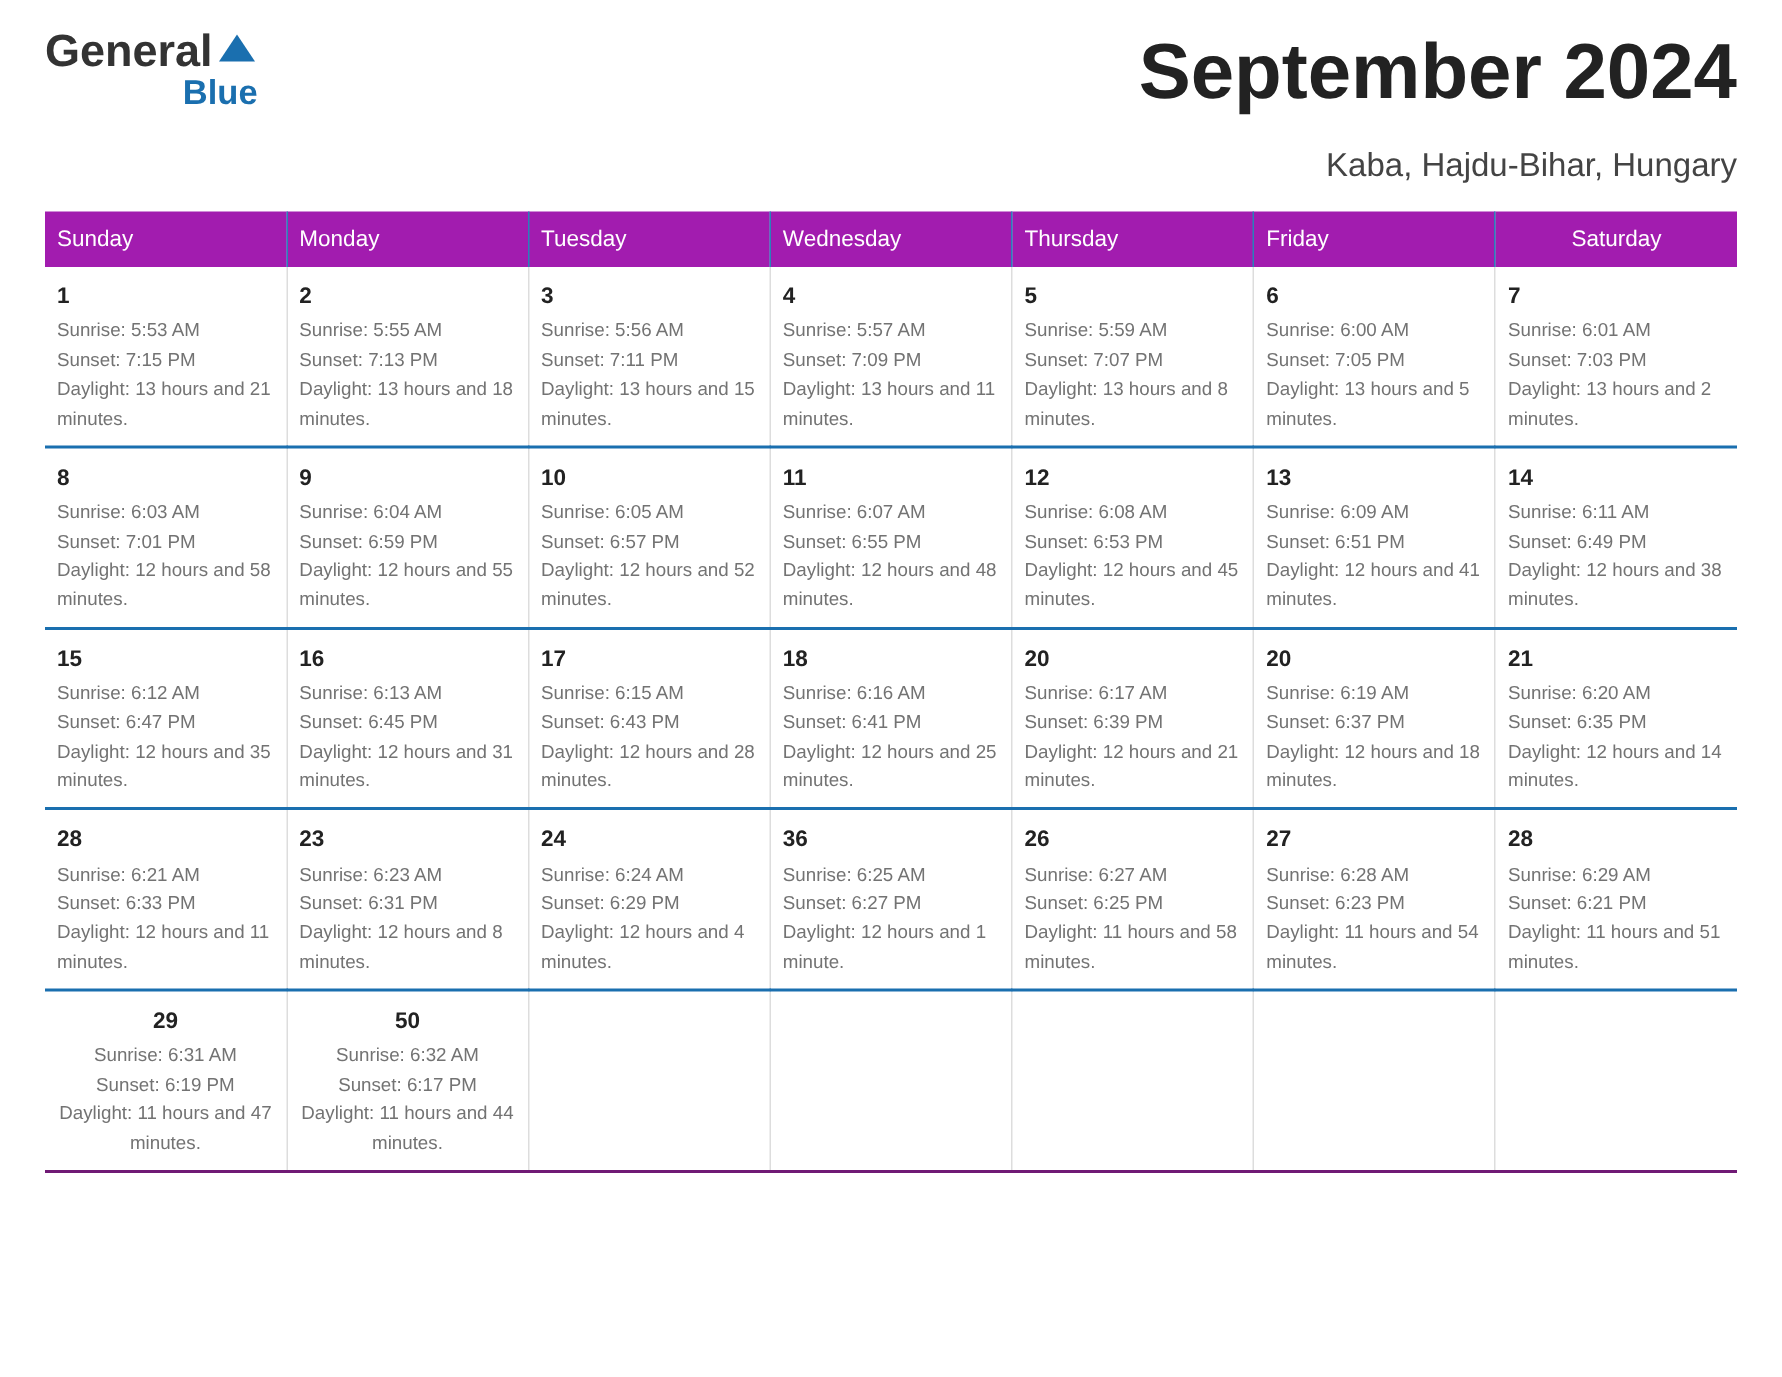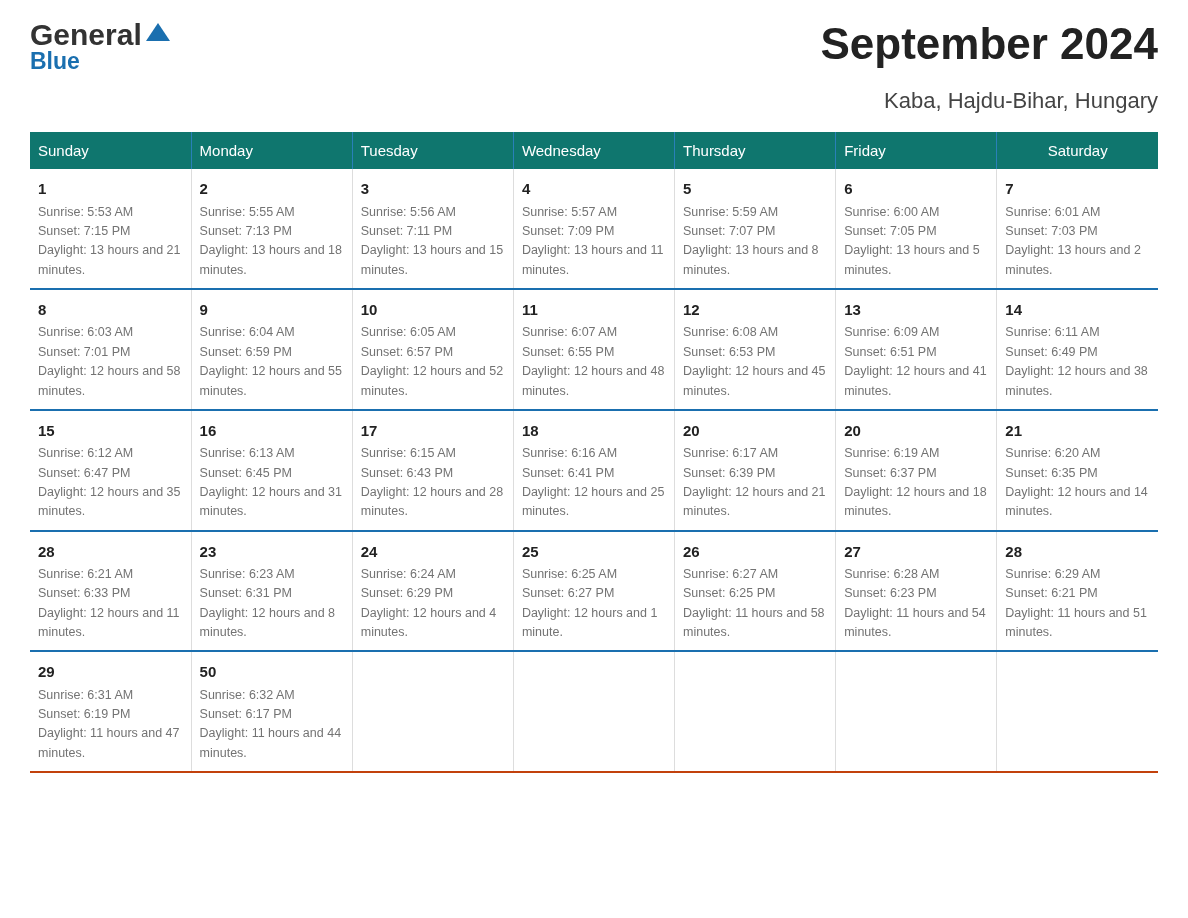"General" .logo-lines { text-align: none -> right }
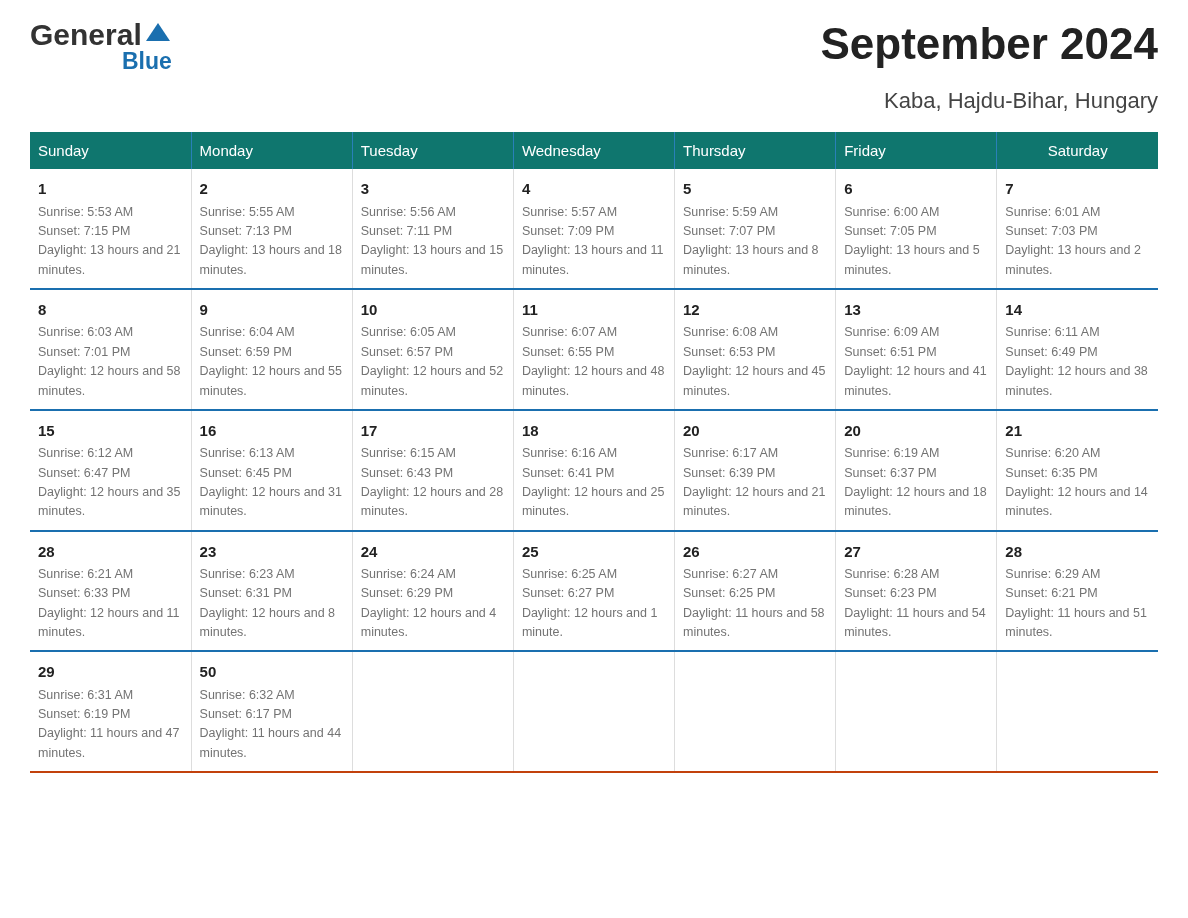"September 2024" .title-block h1 { font-size: 44px -> 52px }
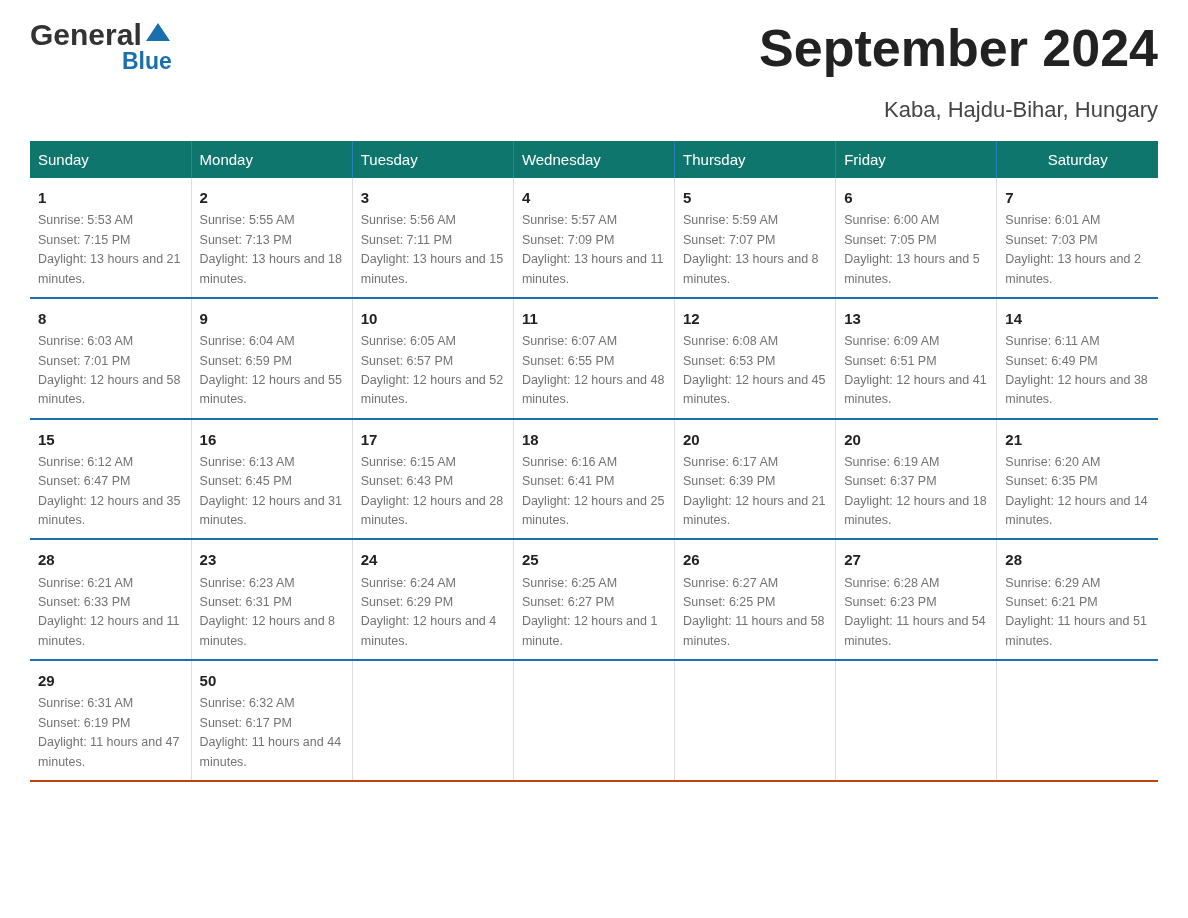"Sunday" thead tr { background-color: #0f766e -> #a21caf }
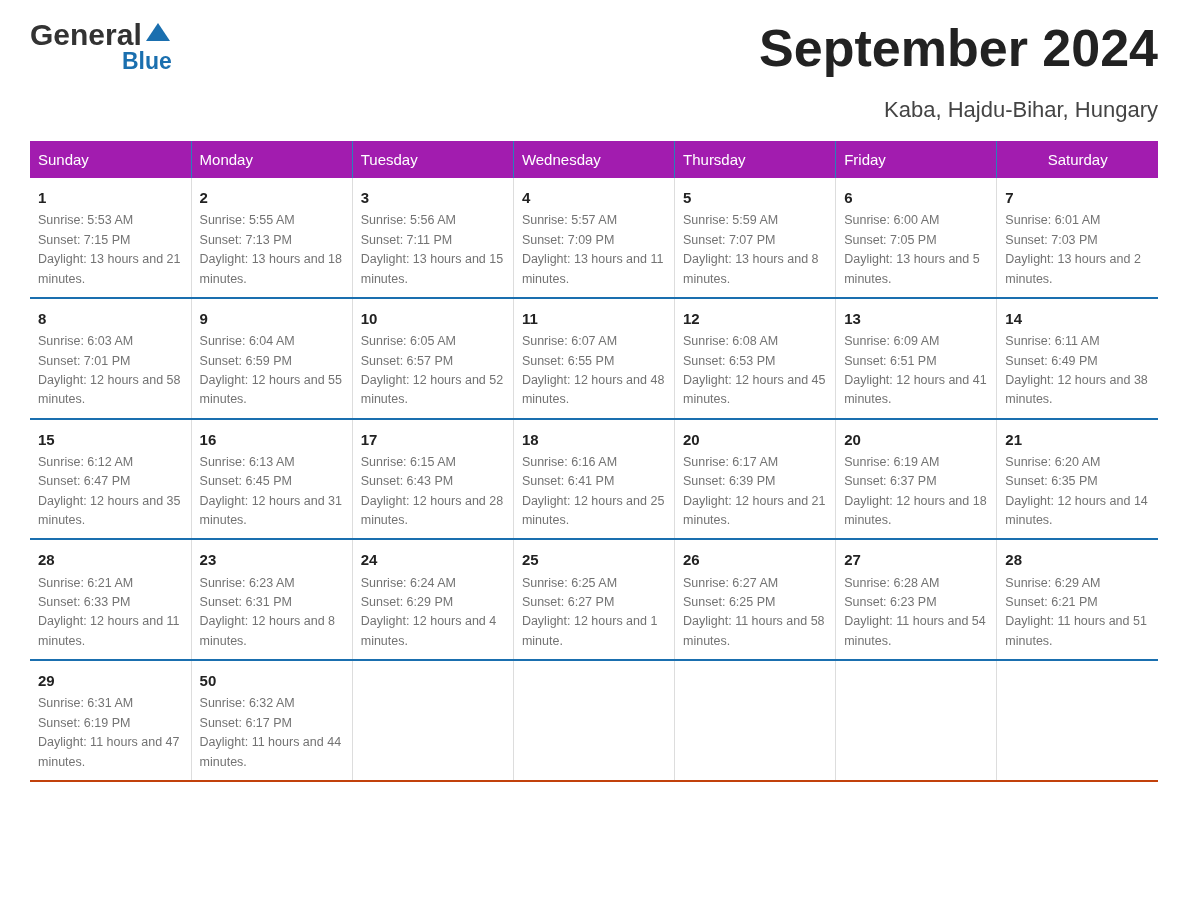"25" span.day-number { text: 25 -> 36 }
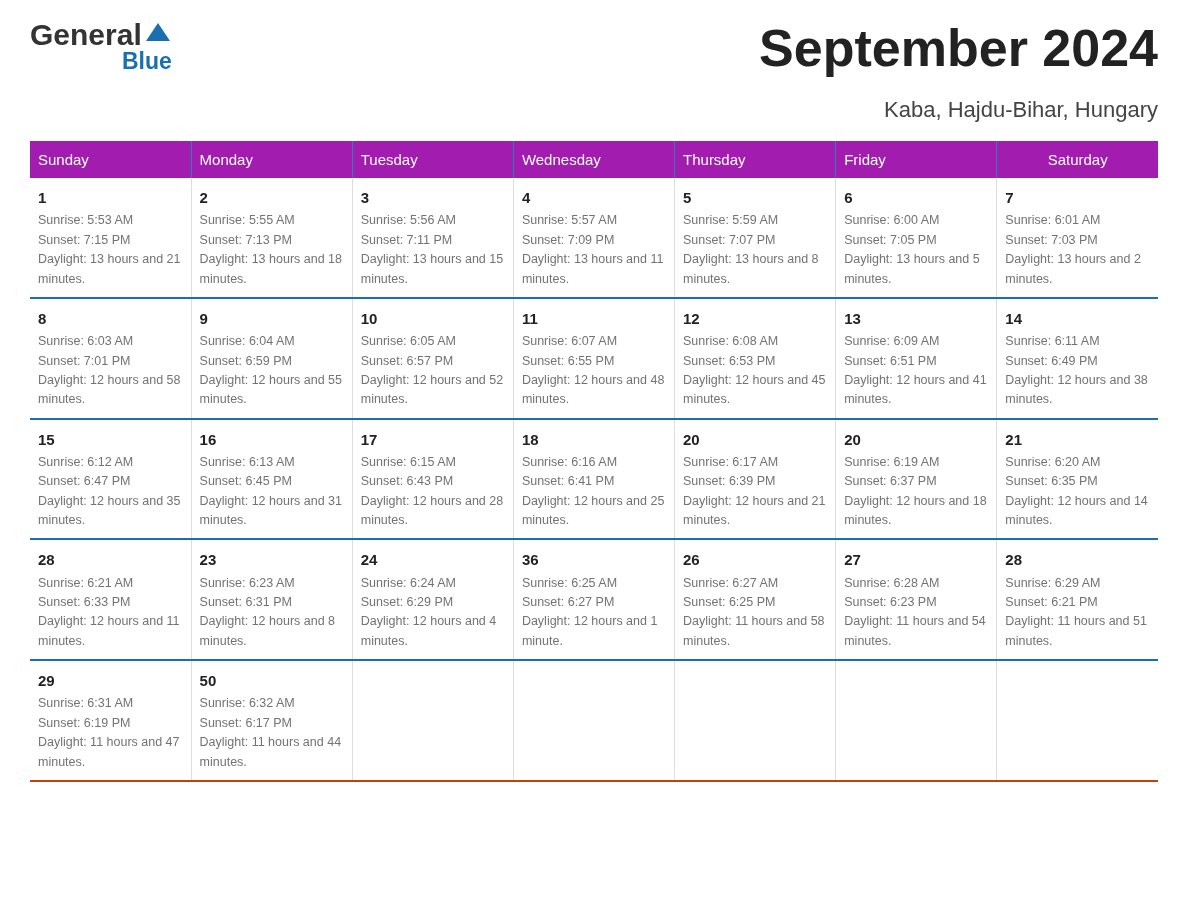"29" tbody tr:last-child { border-bottom: 2px solid #c2410c -> 2px solid #701a75; text-align: none -> center }
